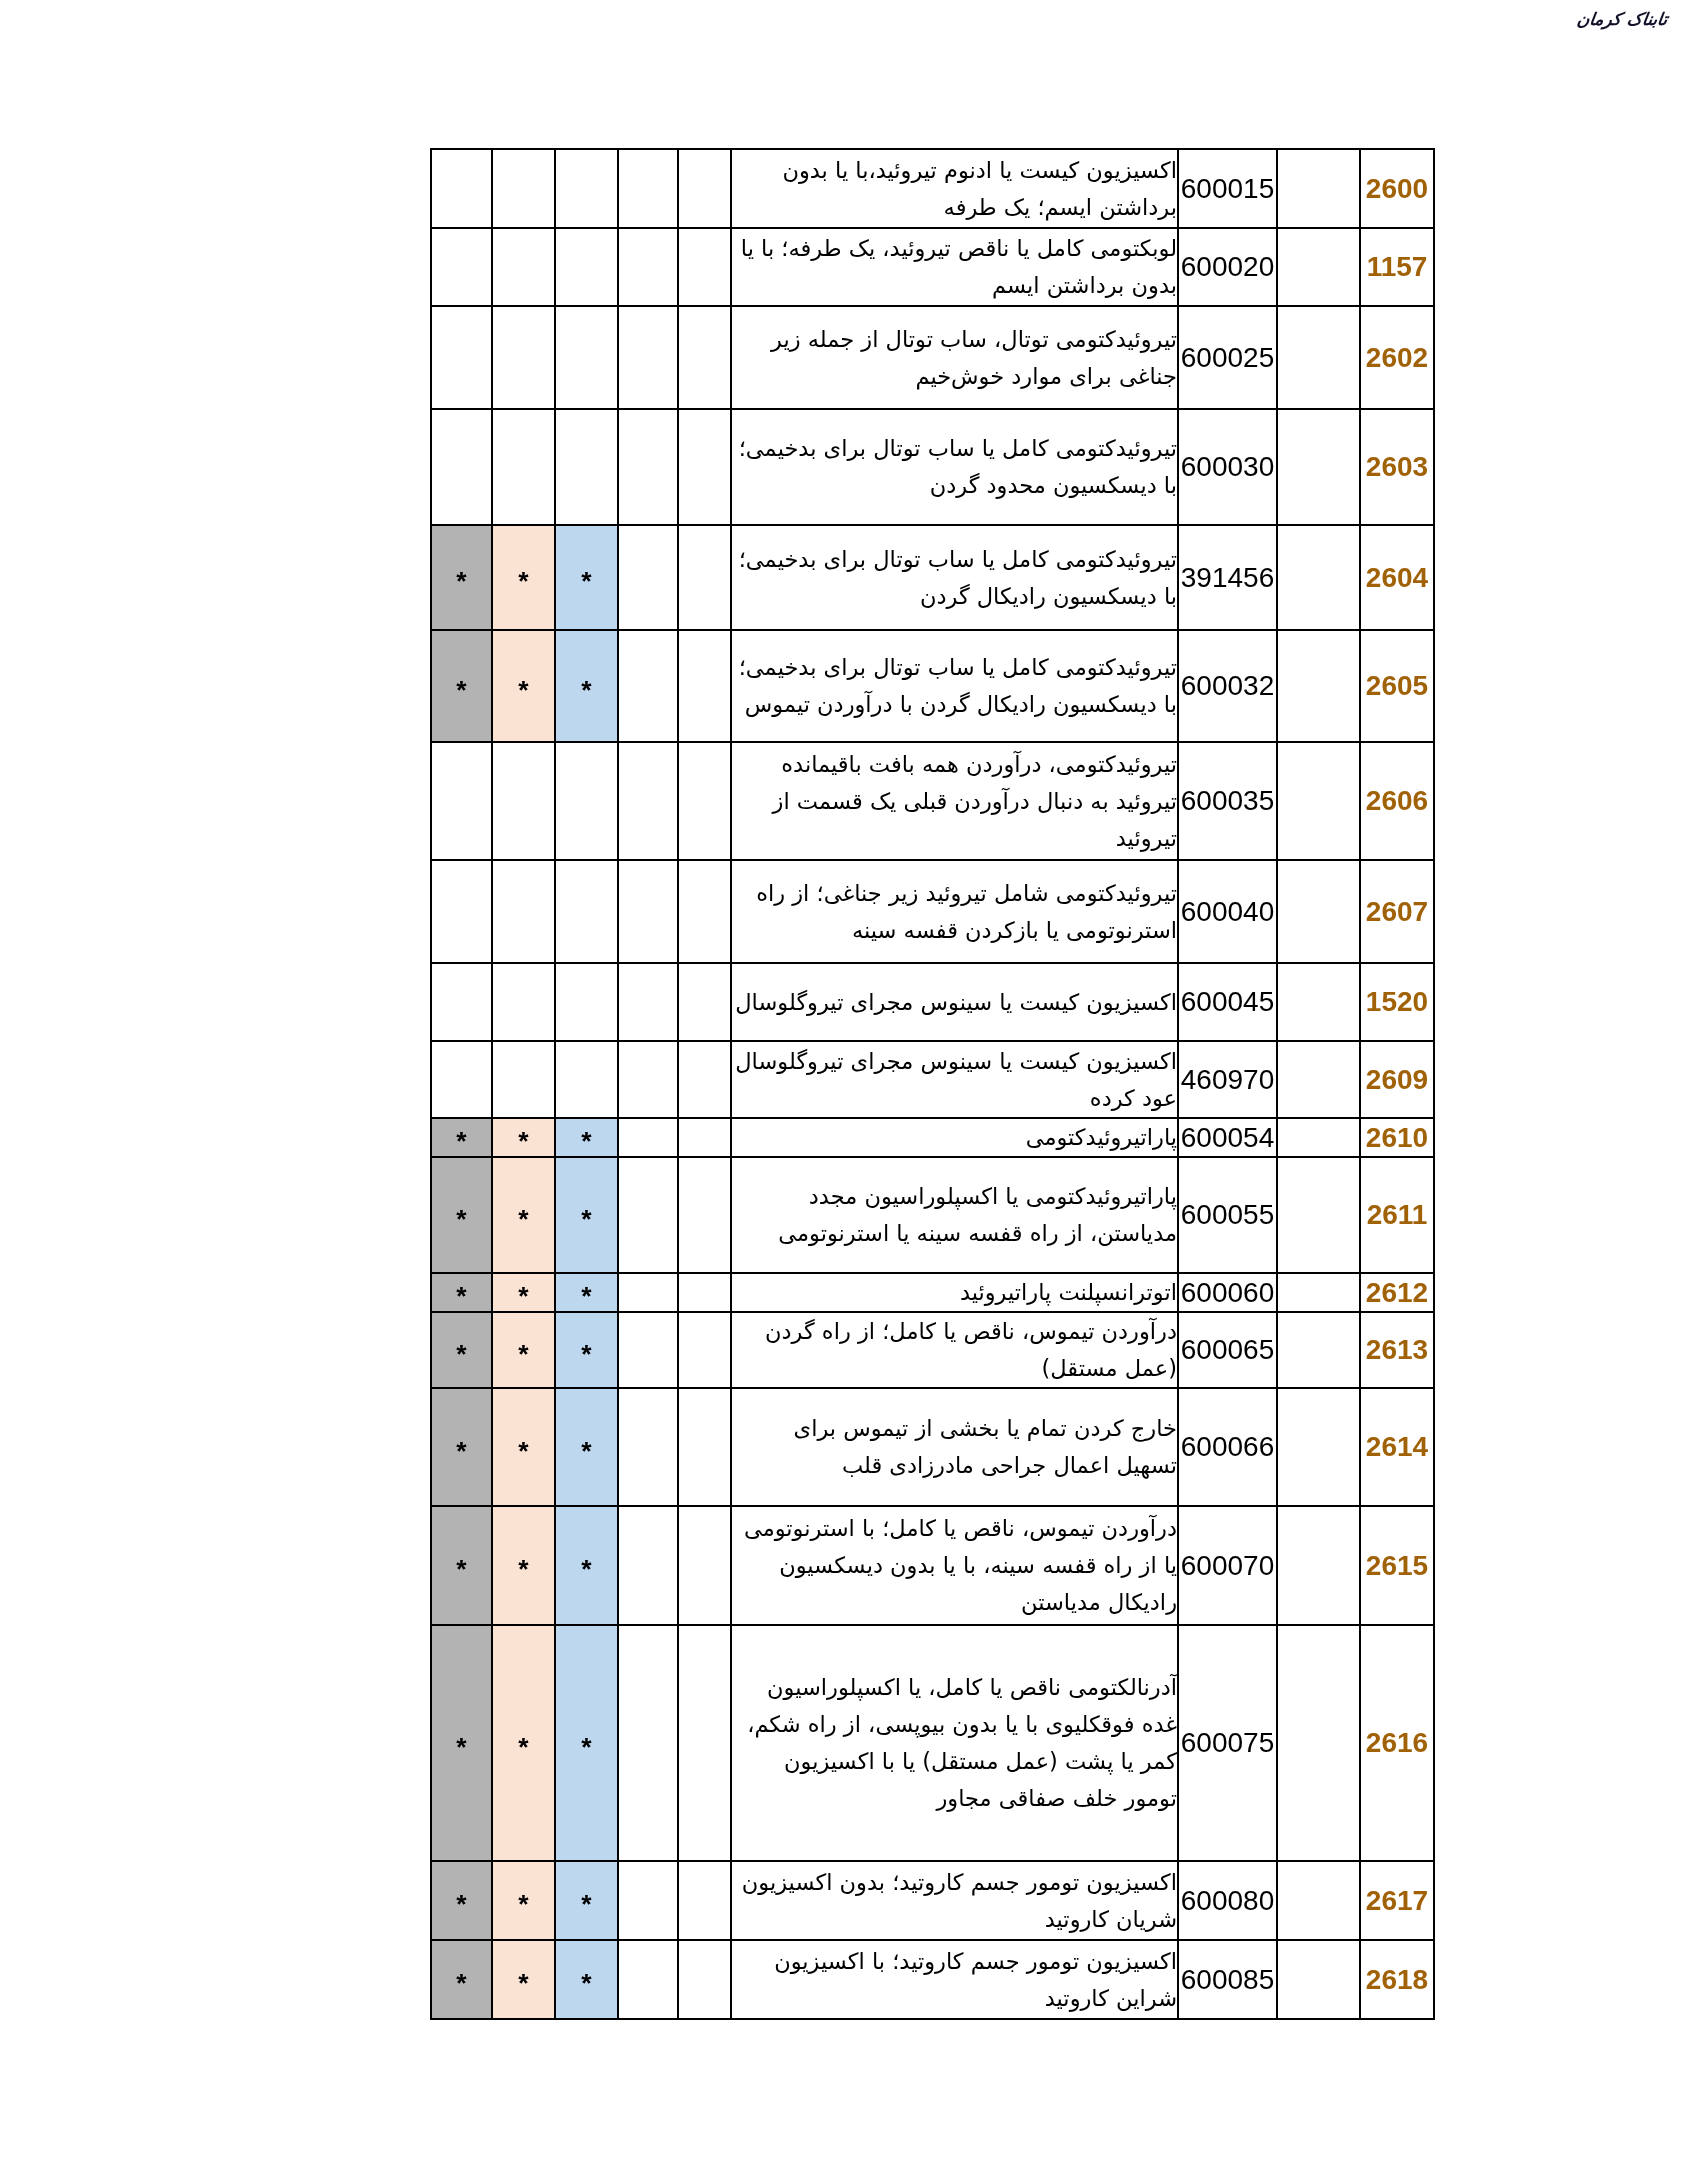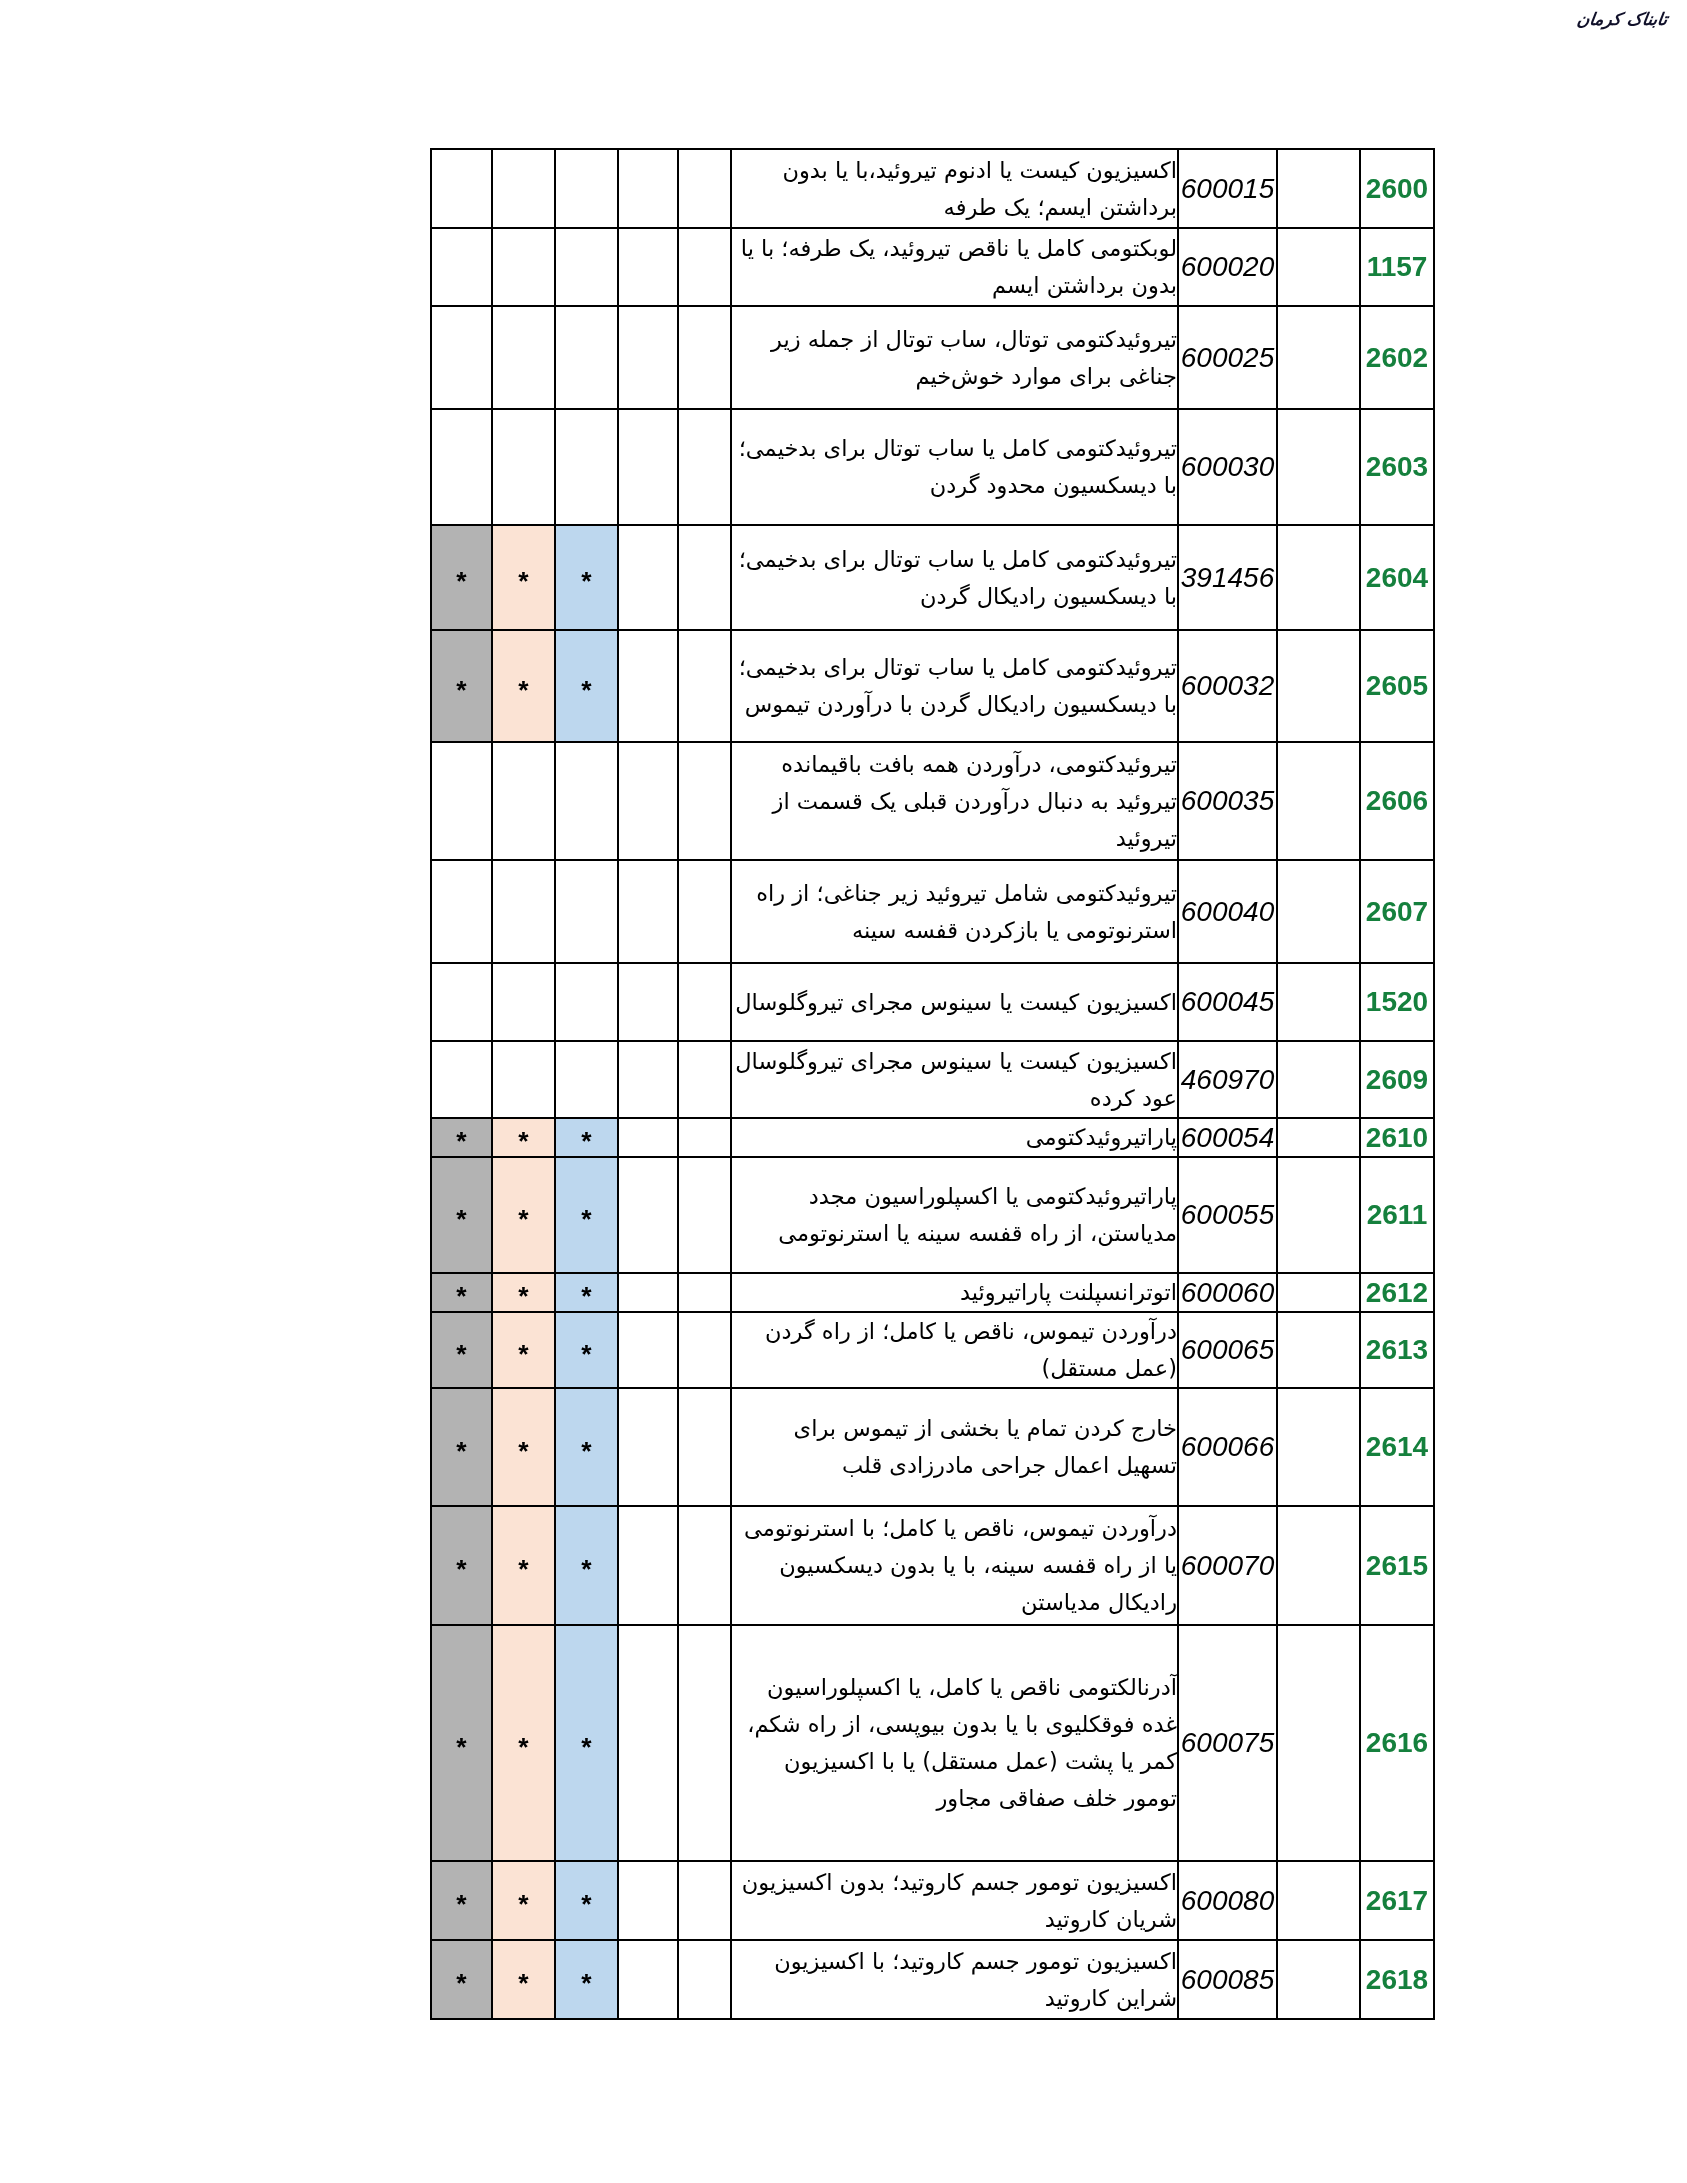"600015" td.code-cell { font-style: italic -> none }
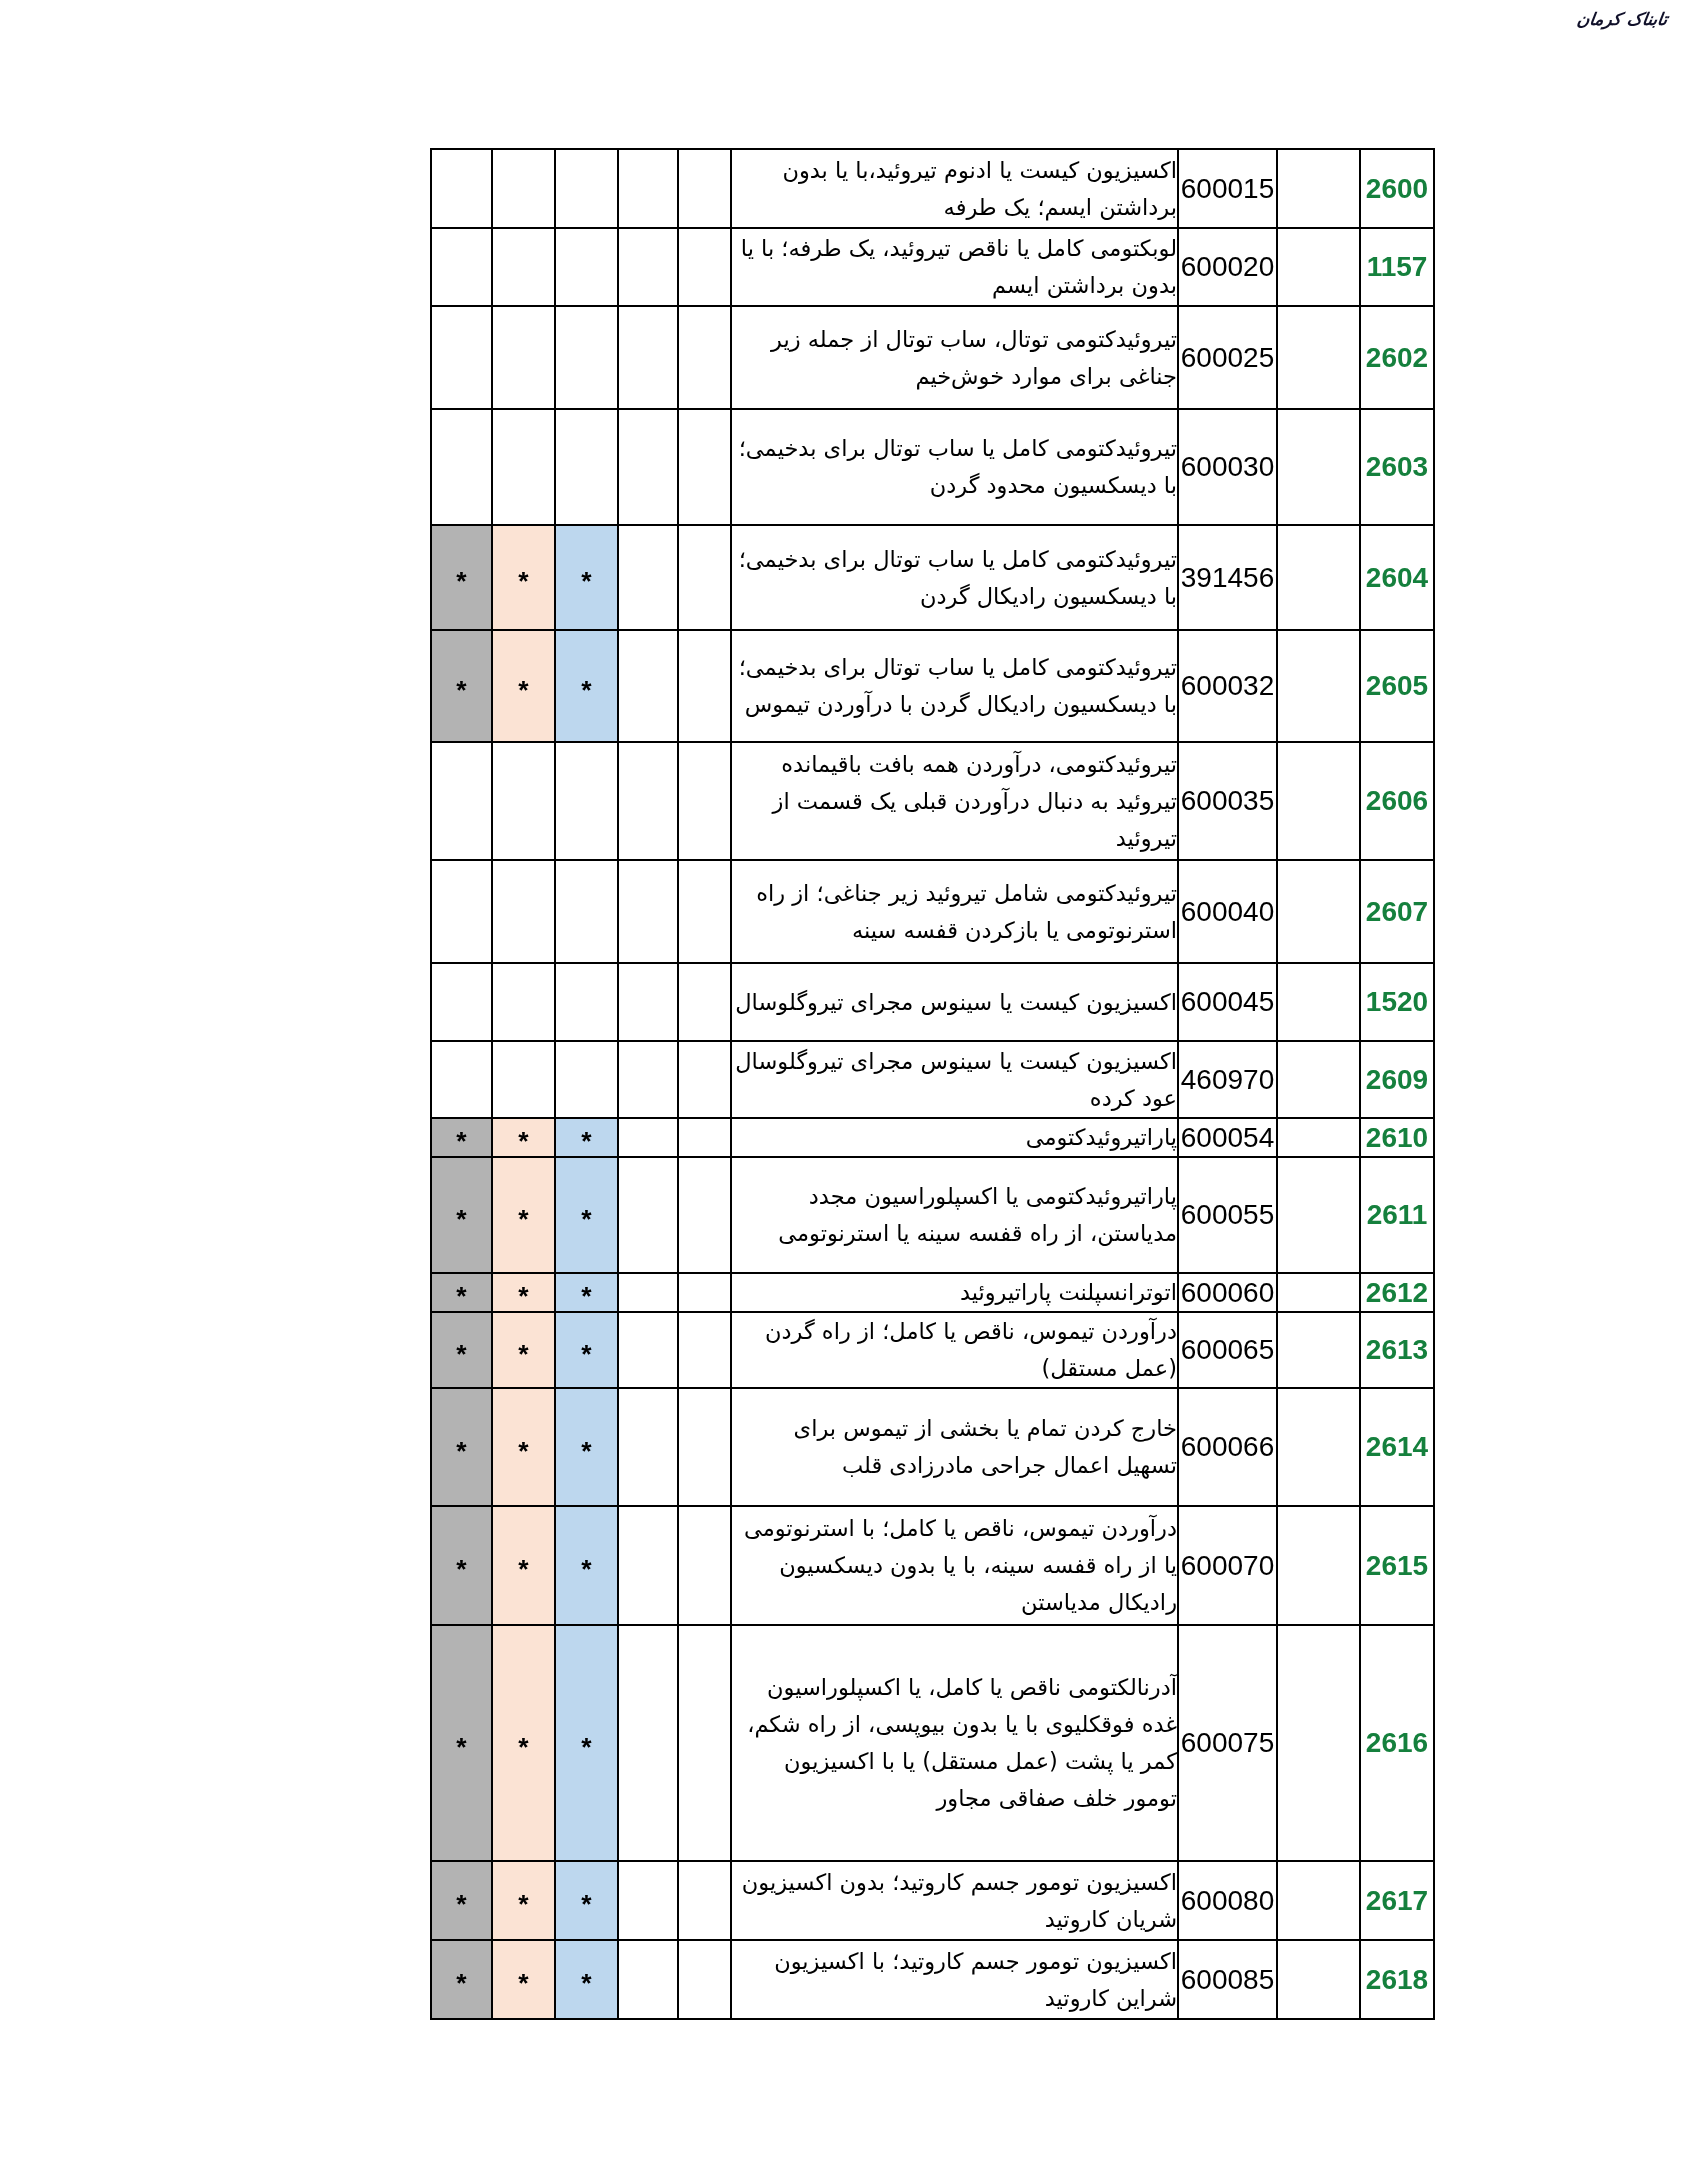"2600" td.id-cell { color: #15803d -> #a16207 }
